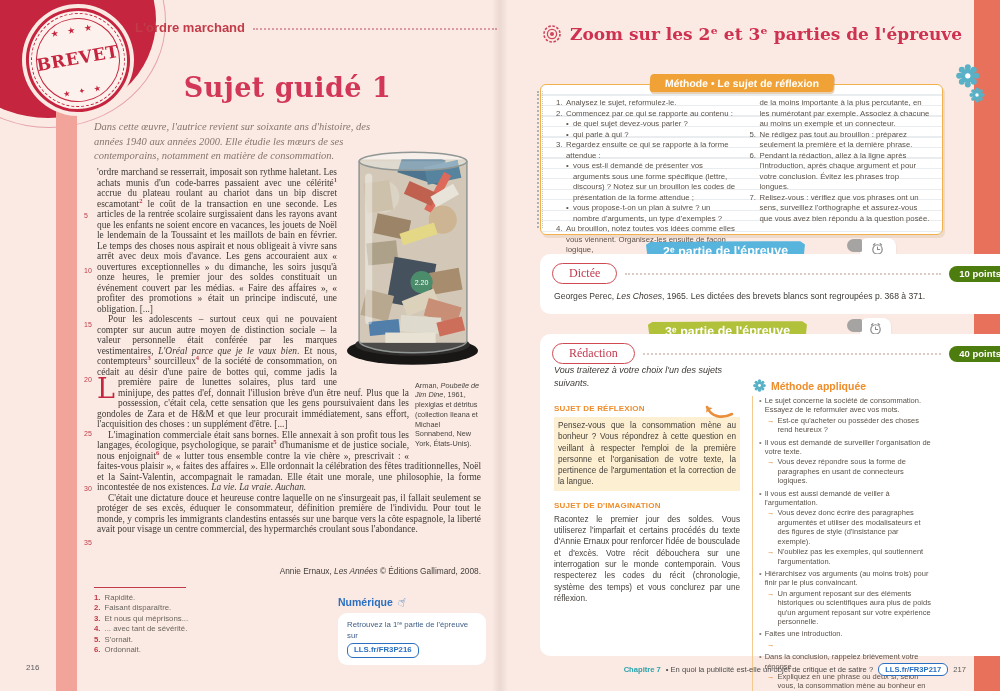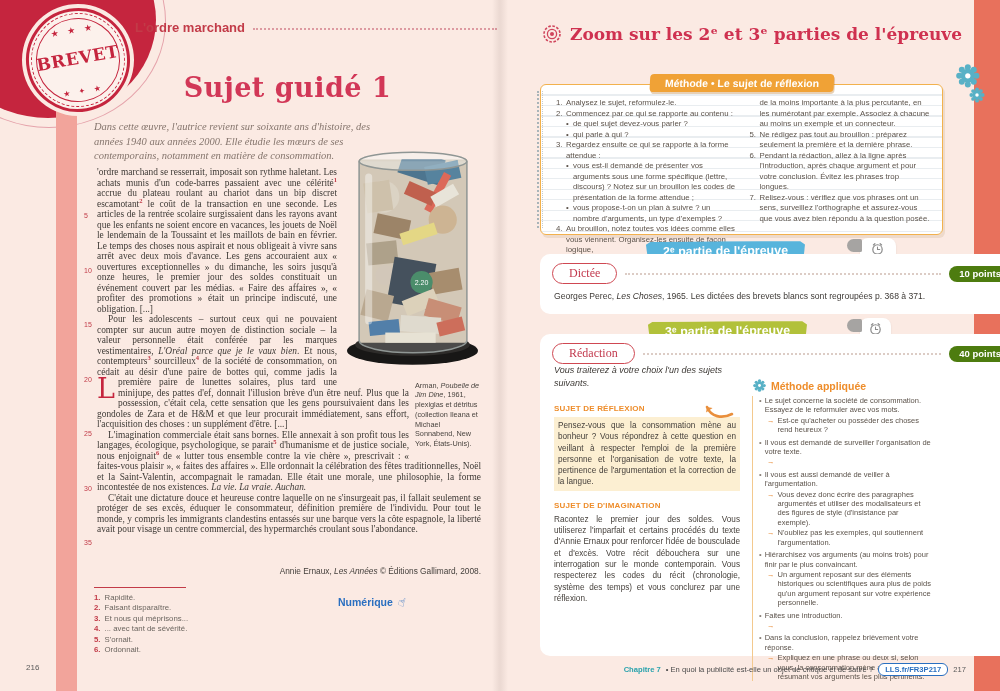"Vous devez répondre sous la" span { html: none -> <span>Vous devez répondre sous la forme de paragraphes en usant de connecteurs logiques.</span> }
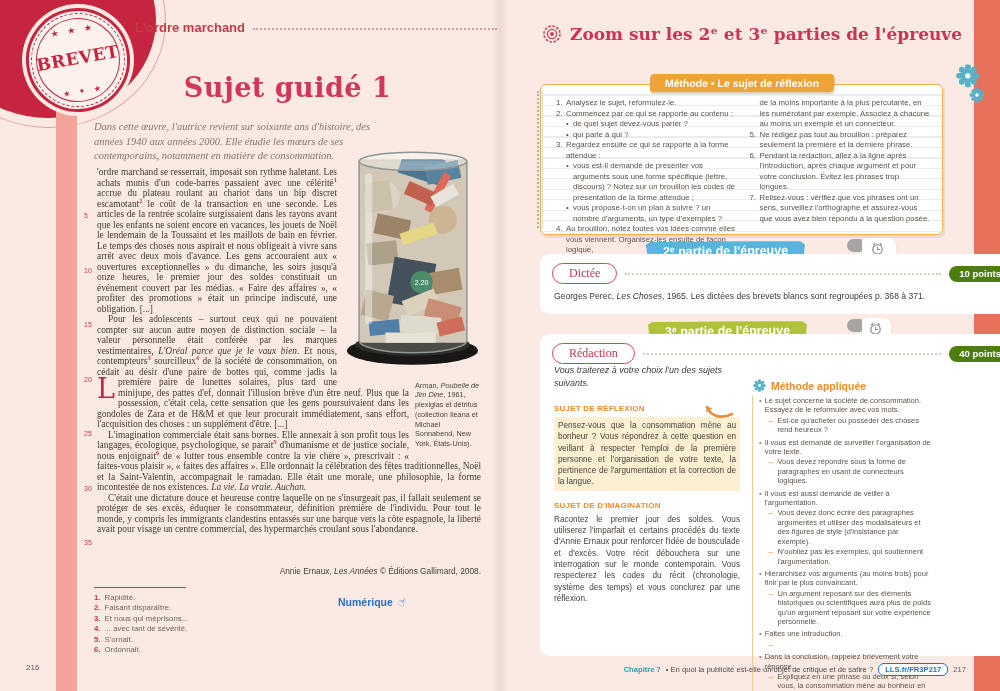"Retrouvez la 1ʳᵉ partie de" div.num-box { html: none -> <div> <span>Retrouvez la 1ʳᵉ partie de l'épreuve sur</span><br> <span>LLS.fr/FR3P216</span> </div> }
